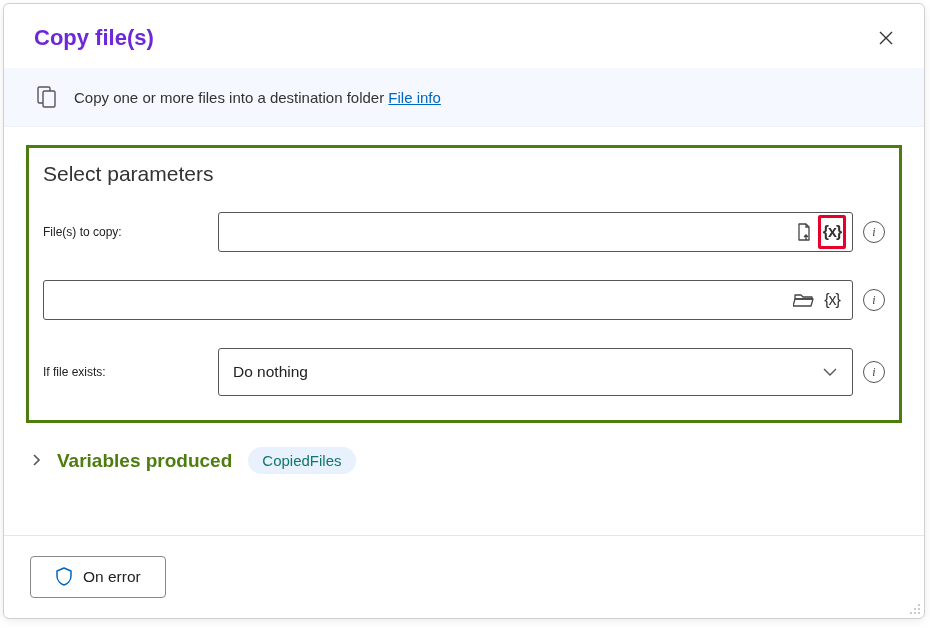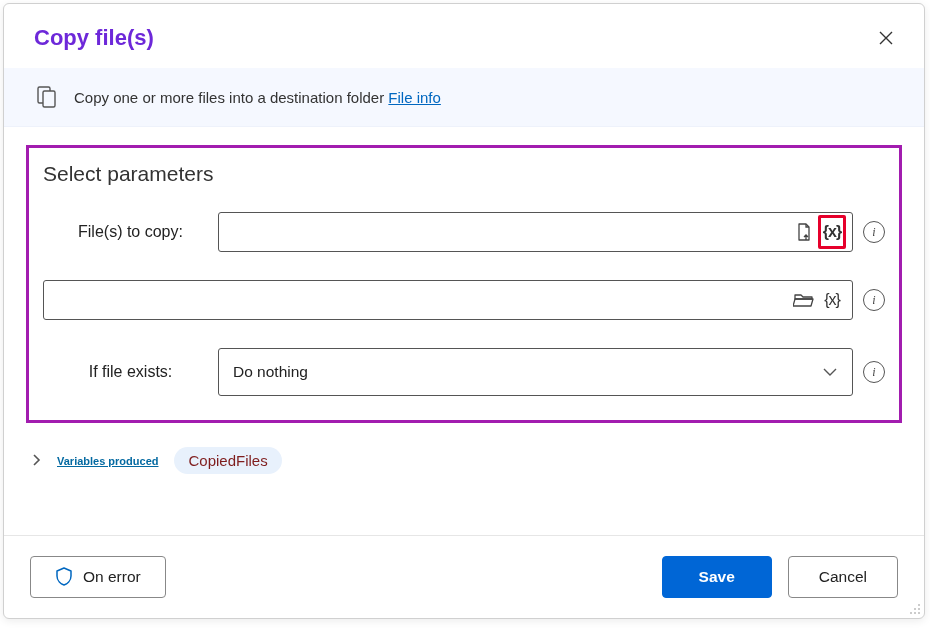"Select parameters" .red-box { border: 3px solid #a21caf -> 3px solid #4d7c0f }
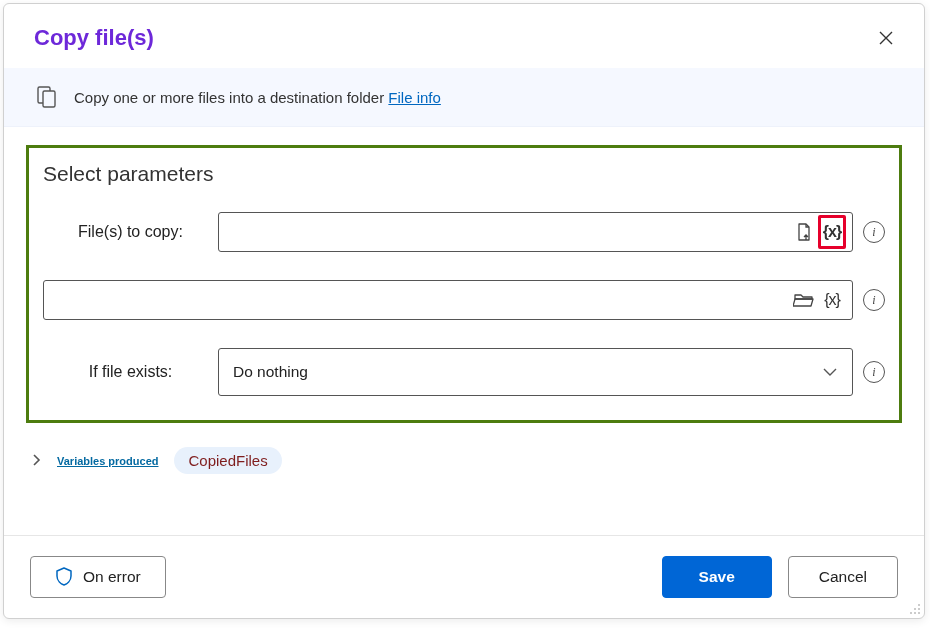"File(s) to copy:" .param-label { font-size: 16px -> 12px; text-align: center -> none }
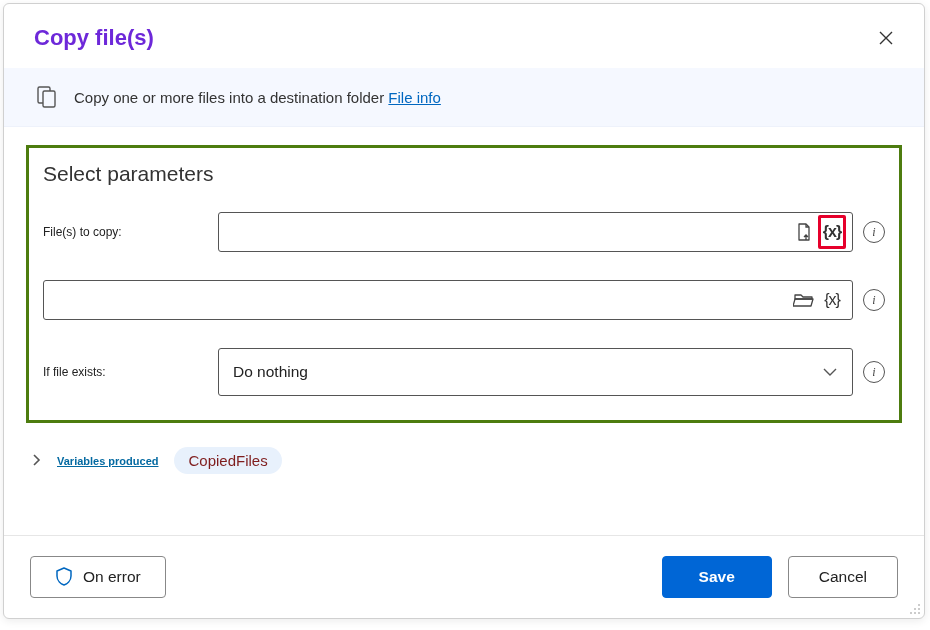"Variables produced" .vars-label { color: #0369a1 -> #4d7c0f; font-size: 11px -> 19px; text-decoration: underline -> none }
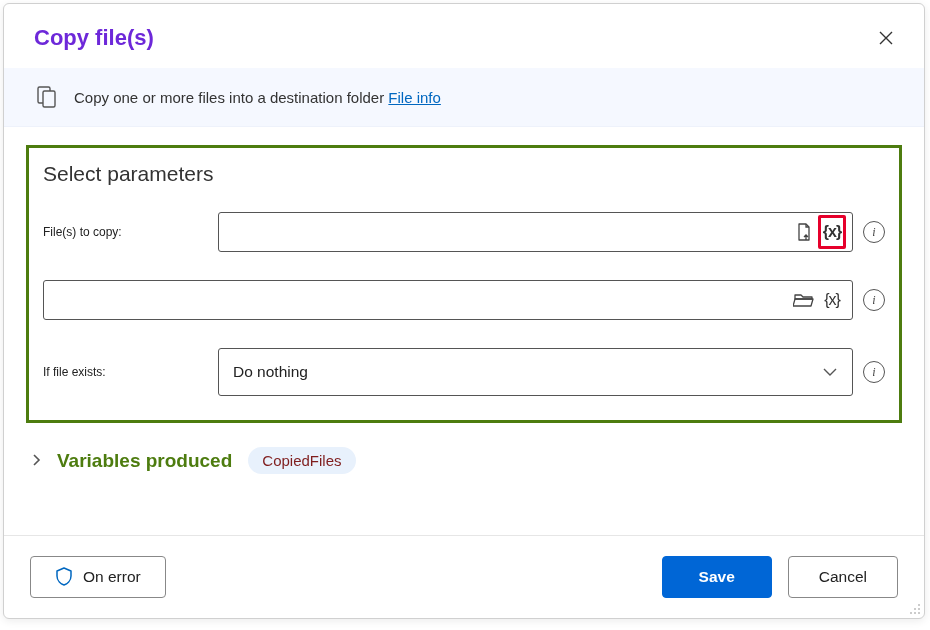"CopiedFiles" .var-pill { color: #7f1d1d -> #0f766e }
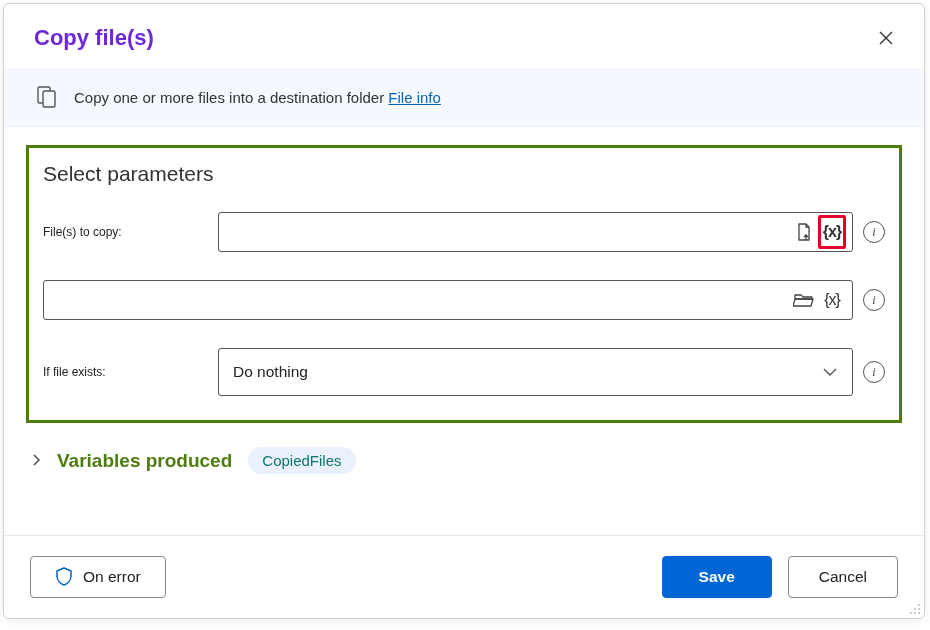"Save" div.footer-right { html: <div> <button>Save</button> <button>Cancel</button> </div> -> none }
